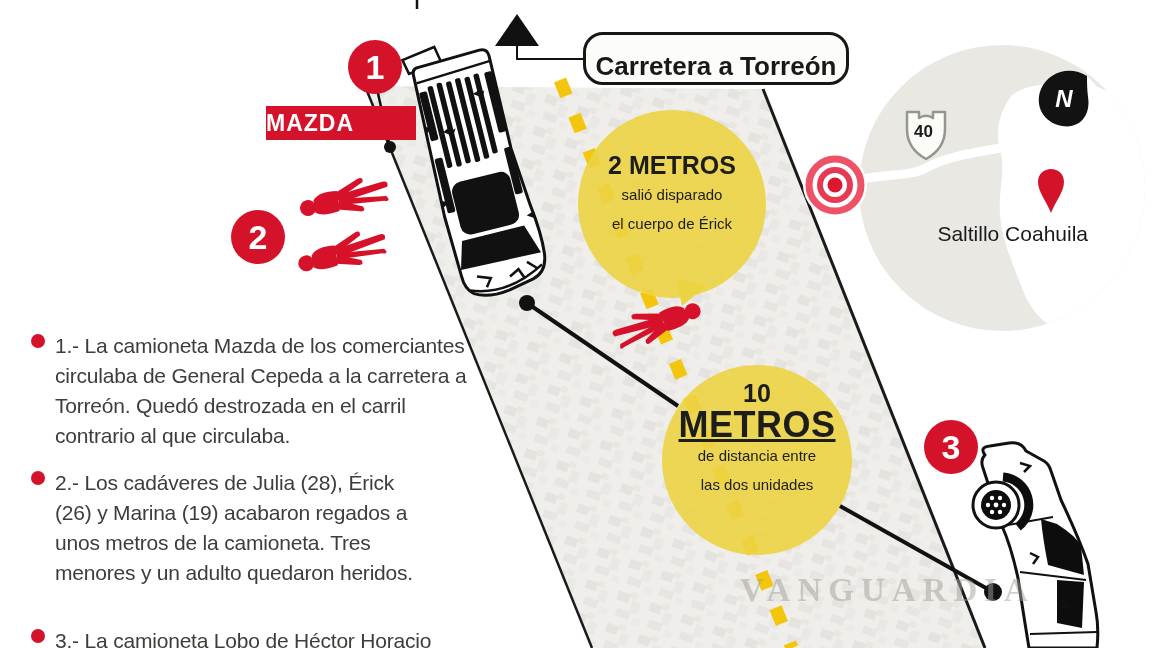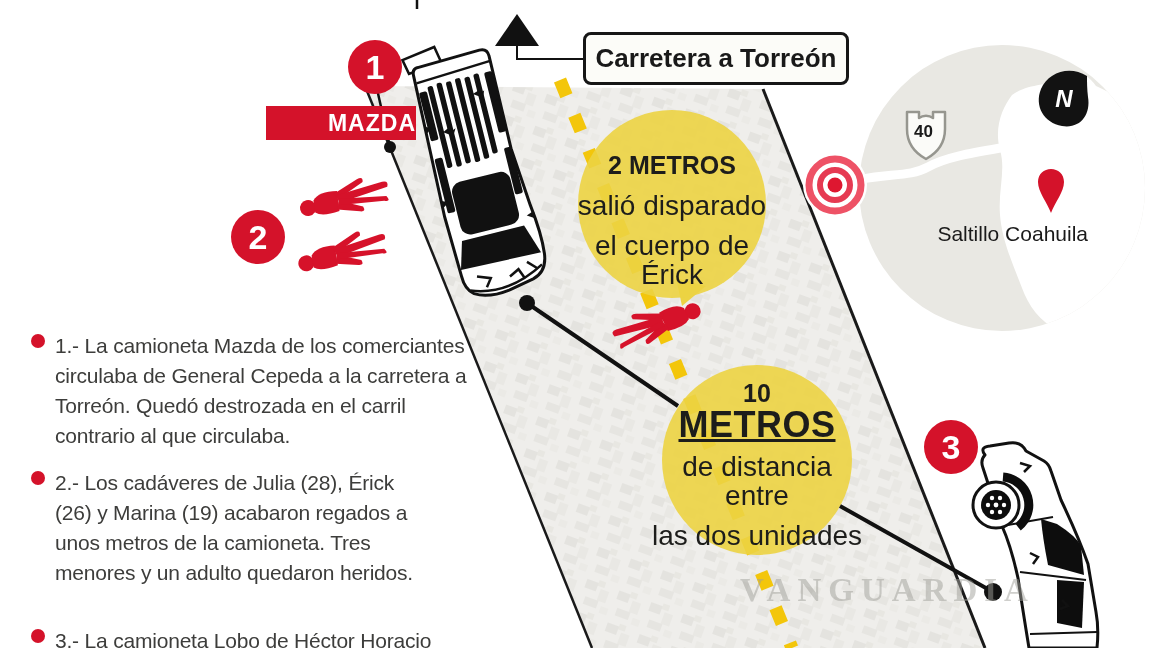"Carretera a Torreón" .roadsign { align-items: center -> flex-end; border-radius: 8px -> 20px }
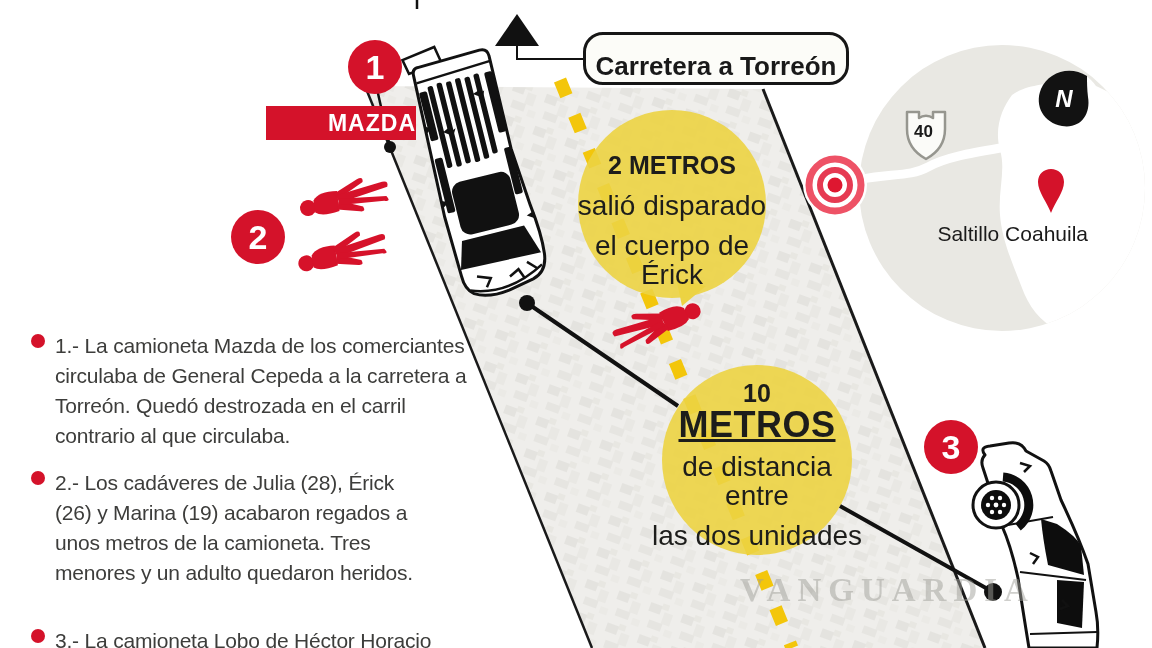"MAZDA" .plate { justify-content: flex-end -> flex-start }
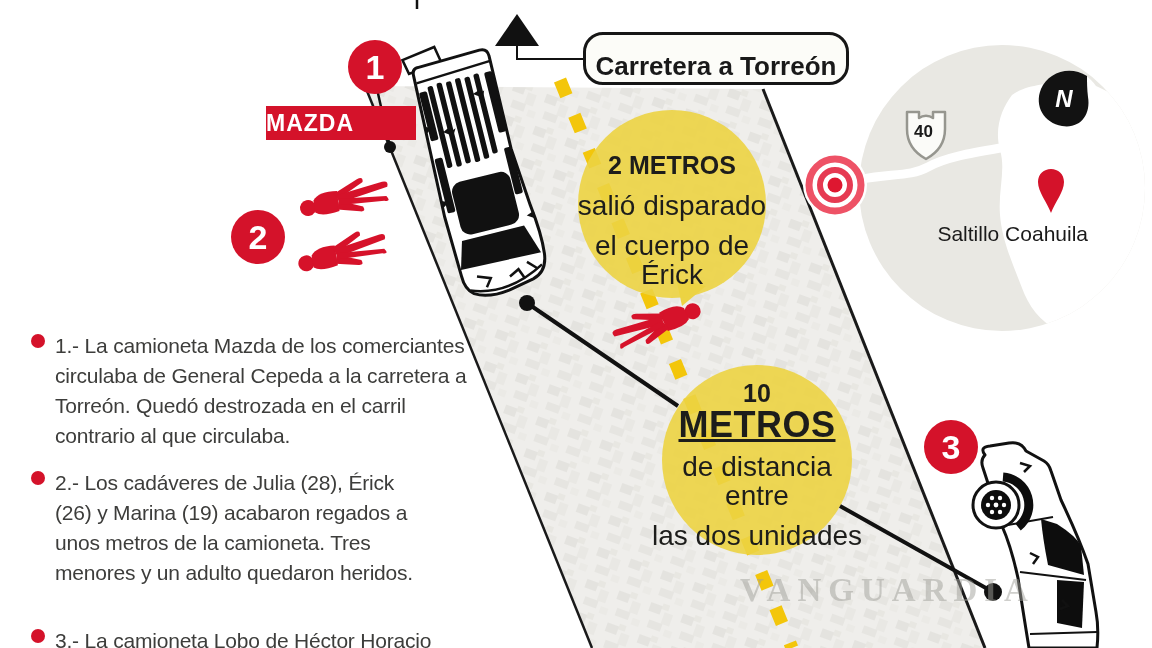"salió disparado" .callout .sub { font-size: 28px -> 15px; margin-top: 11px -> none }
